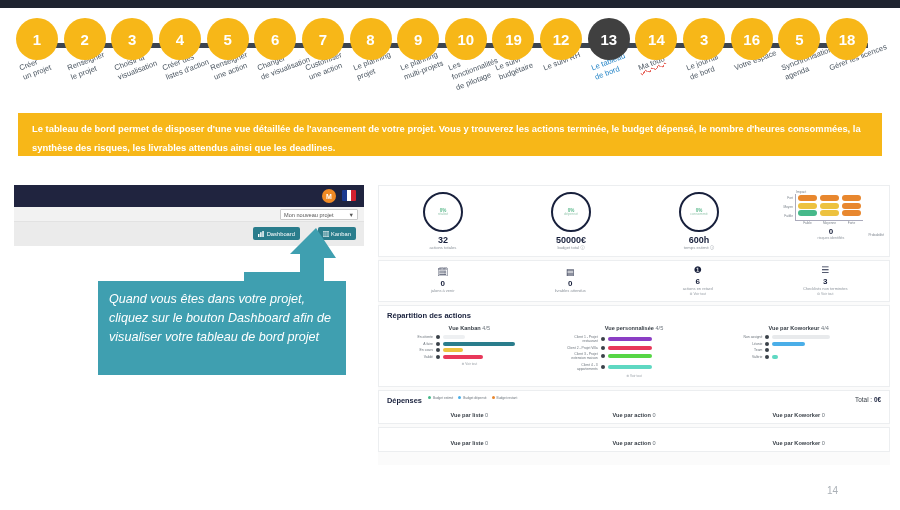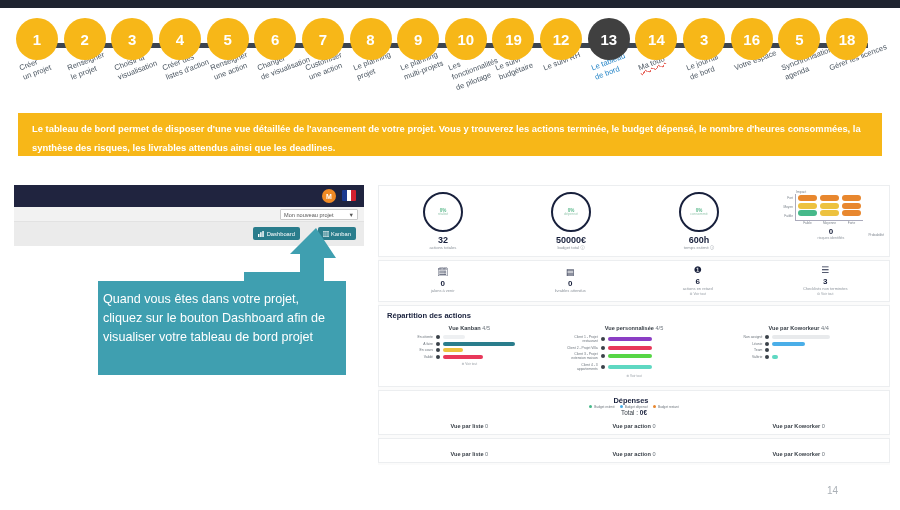"Quand vous êtes dans votre" .callout { font-style: none -> italic; padding: 9px 5px -> 9px 11px }
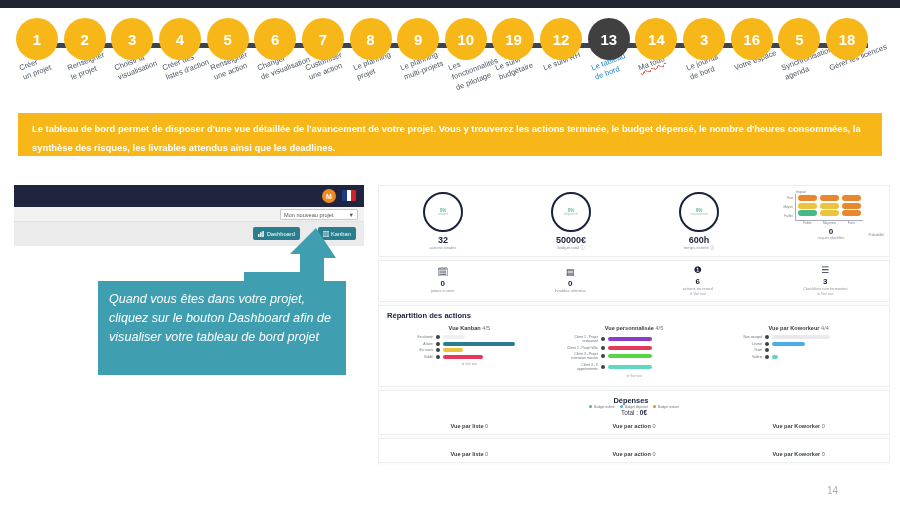"Dépenses" .mhead { align-items: center -> flex-start; flex-direction: column -> none }
